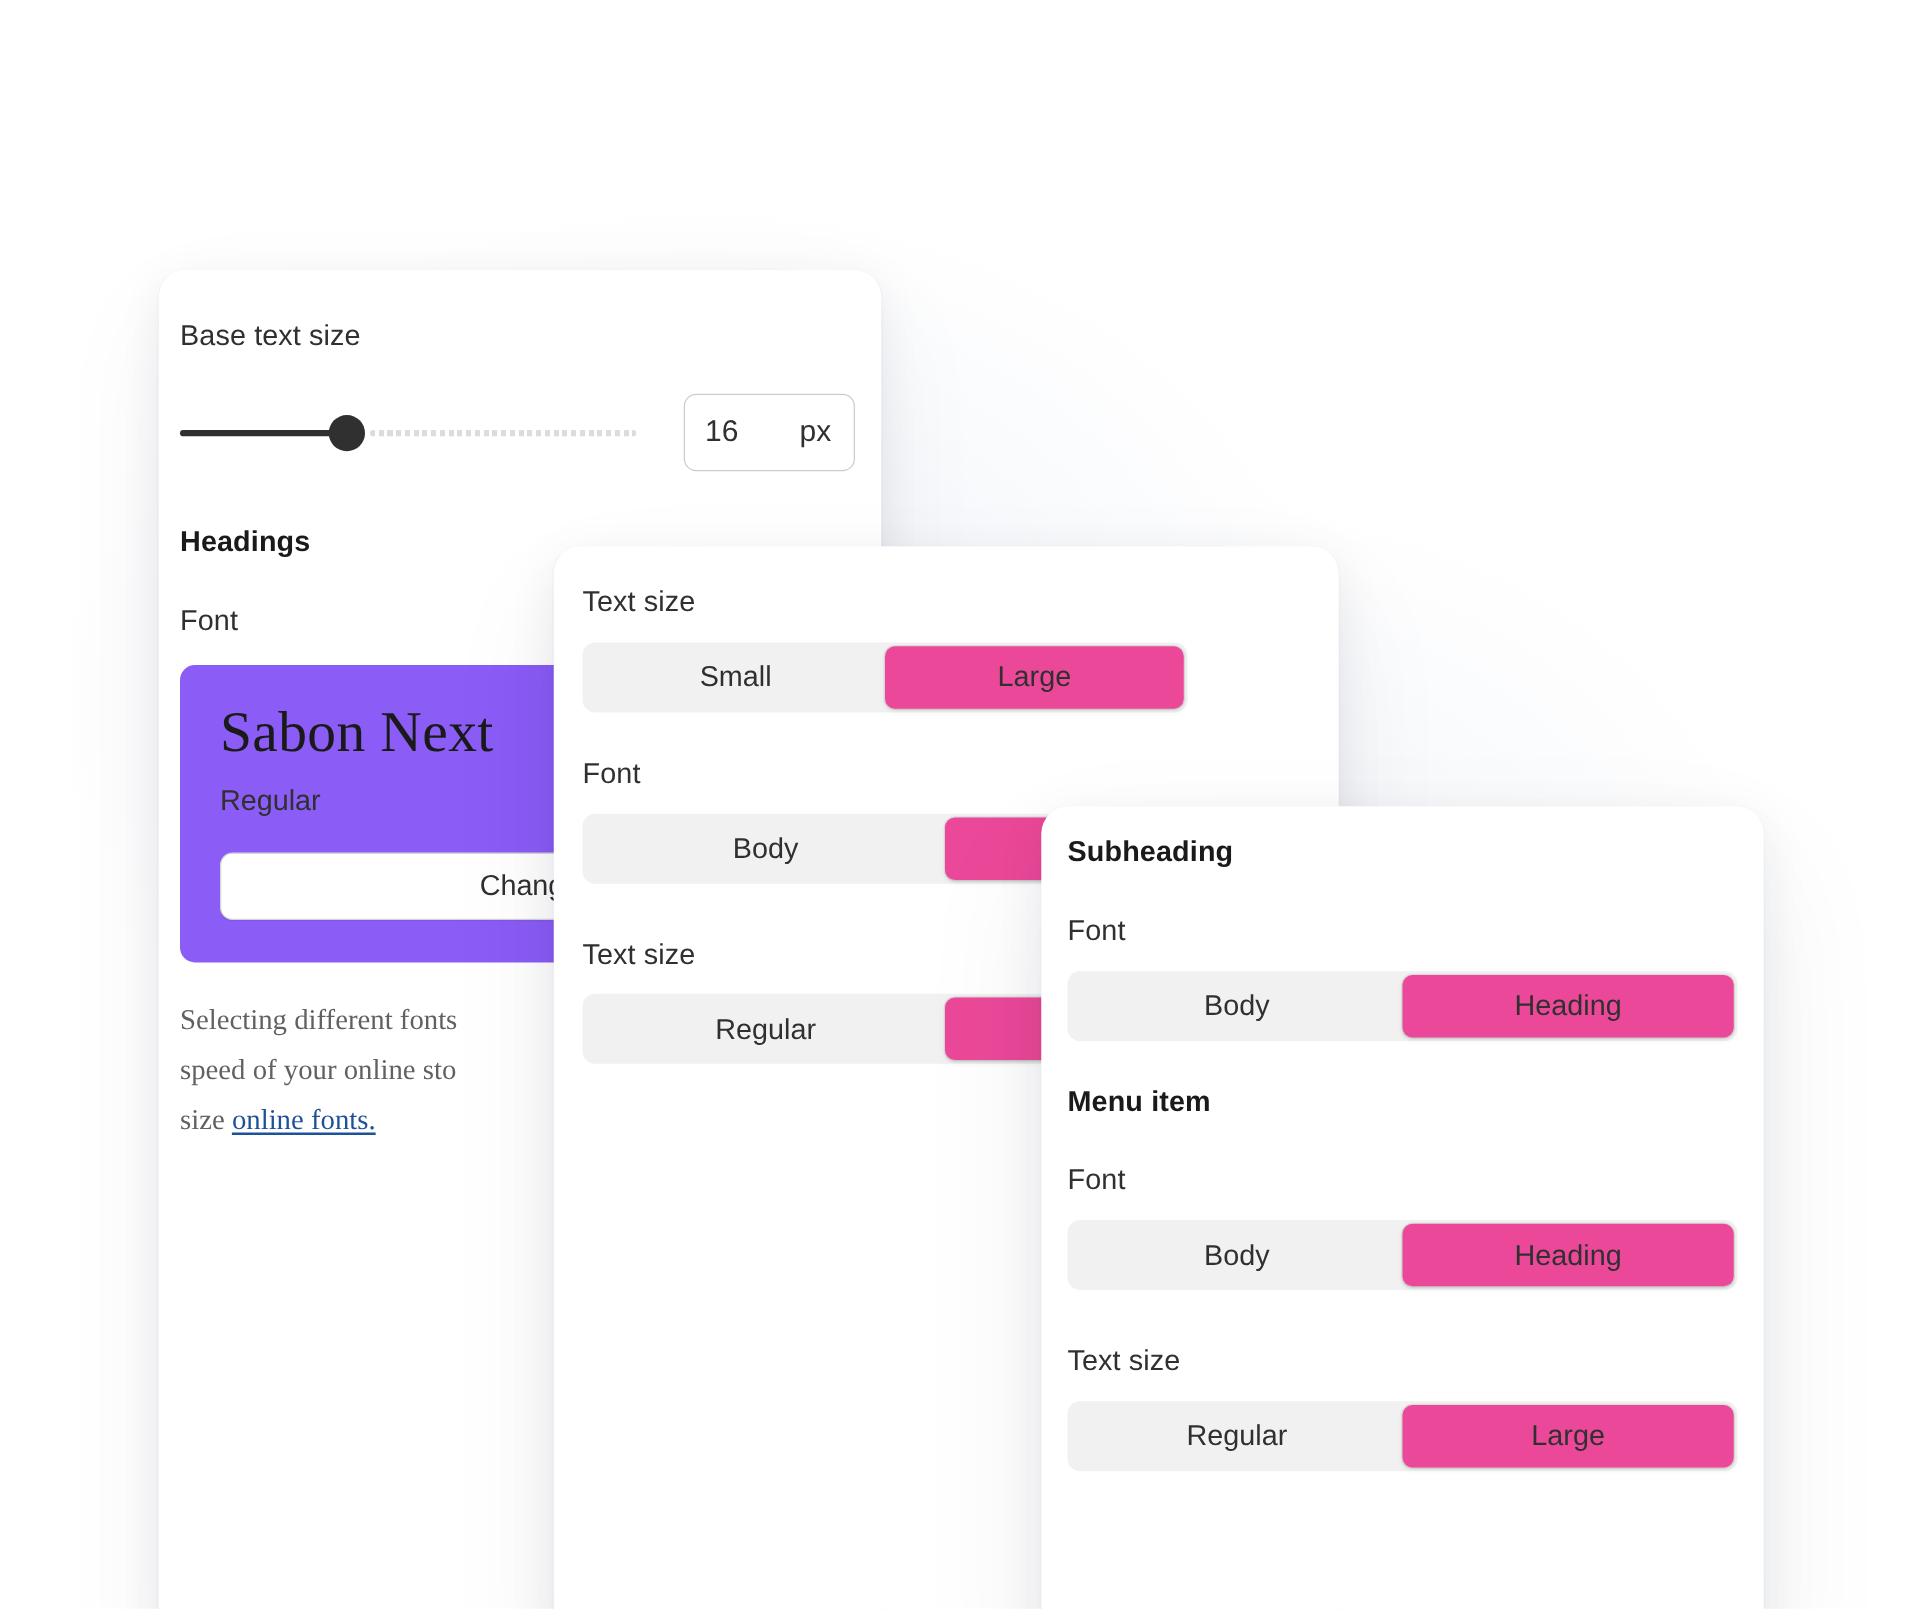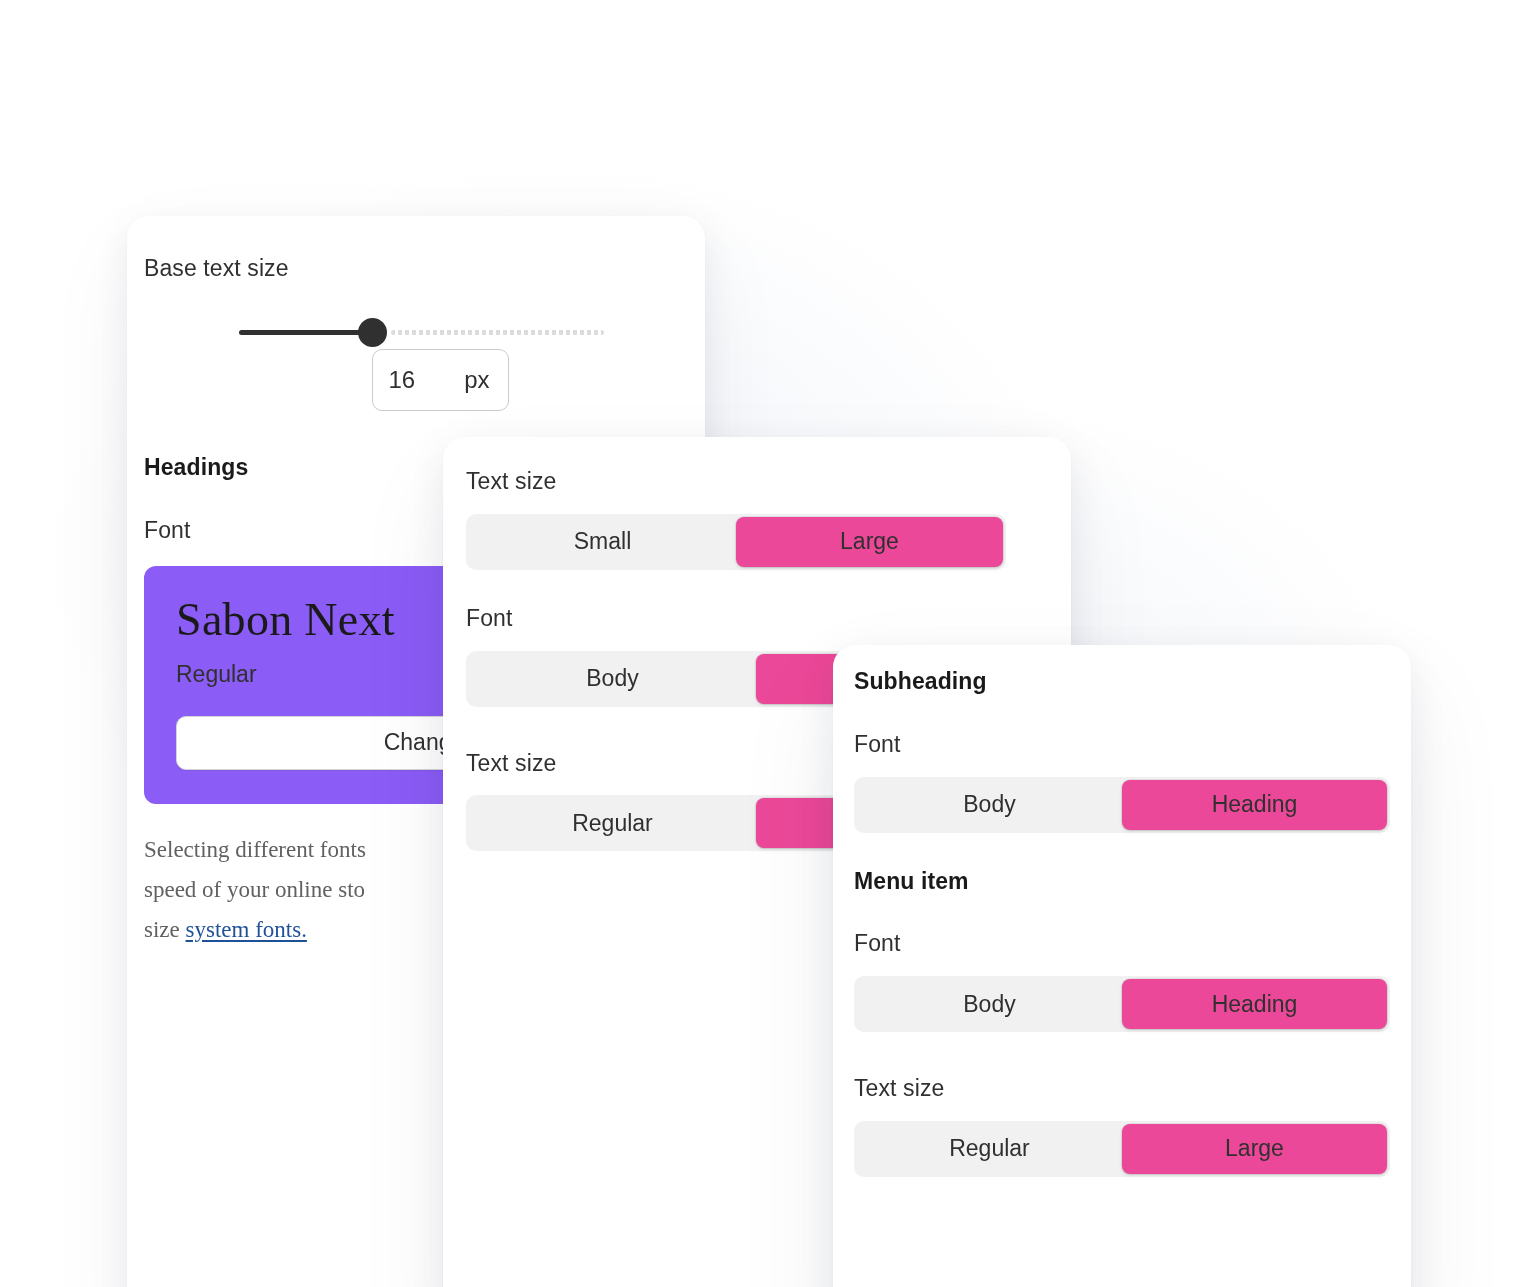"16" .slider-row { flex-direction: column -> none }
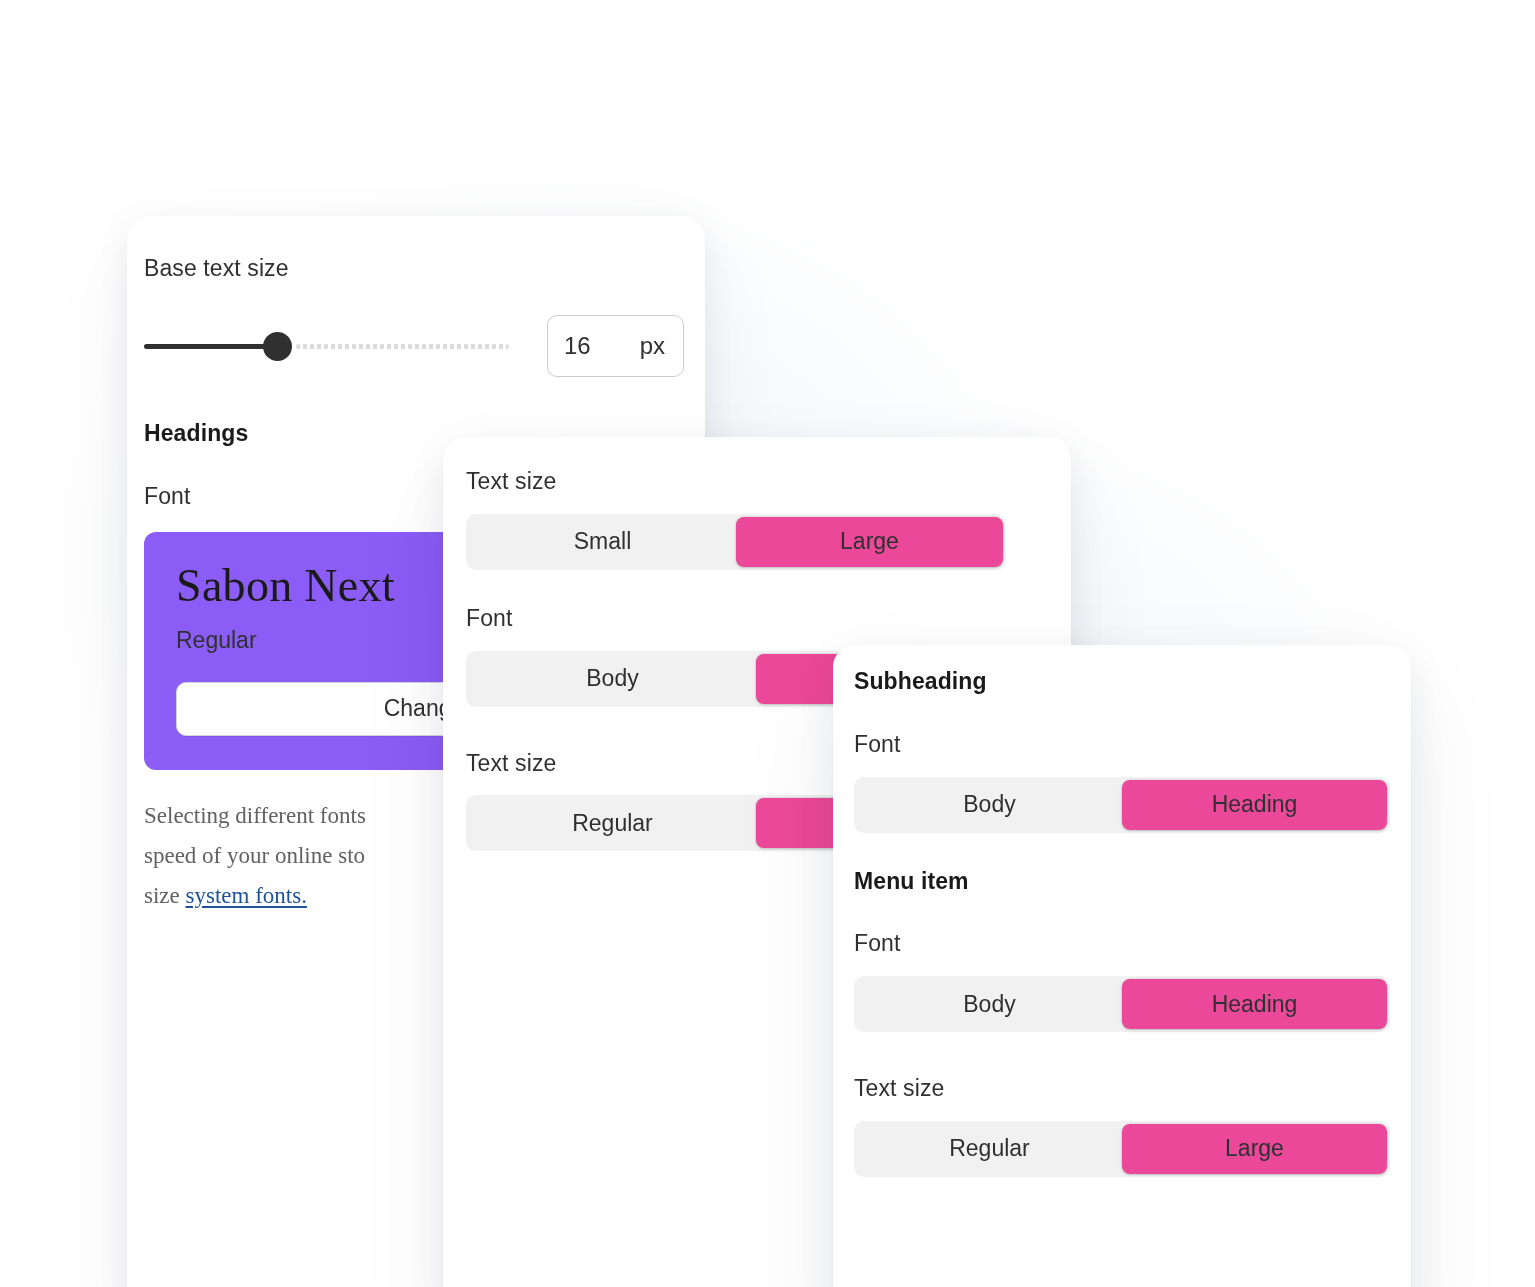"Small" .seg-w3 { width: 540px -> 484px }
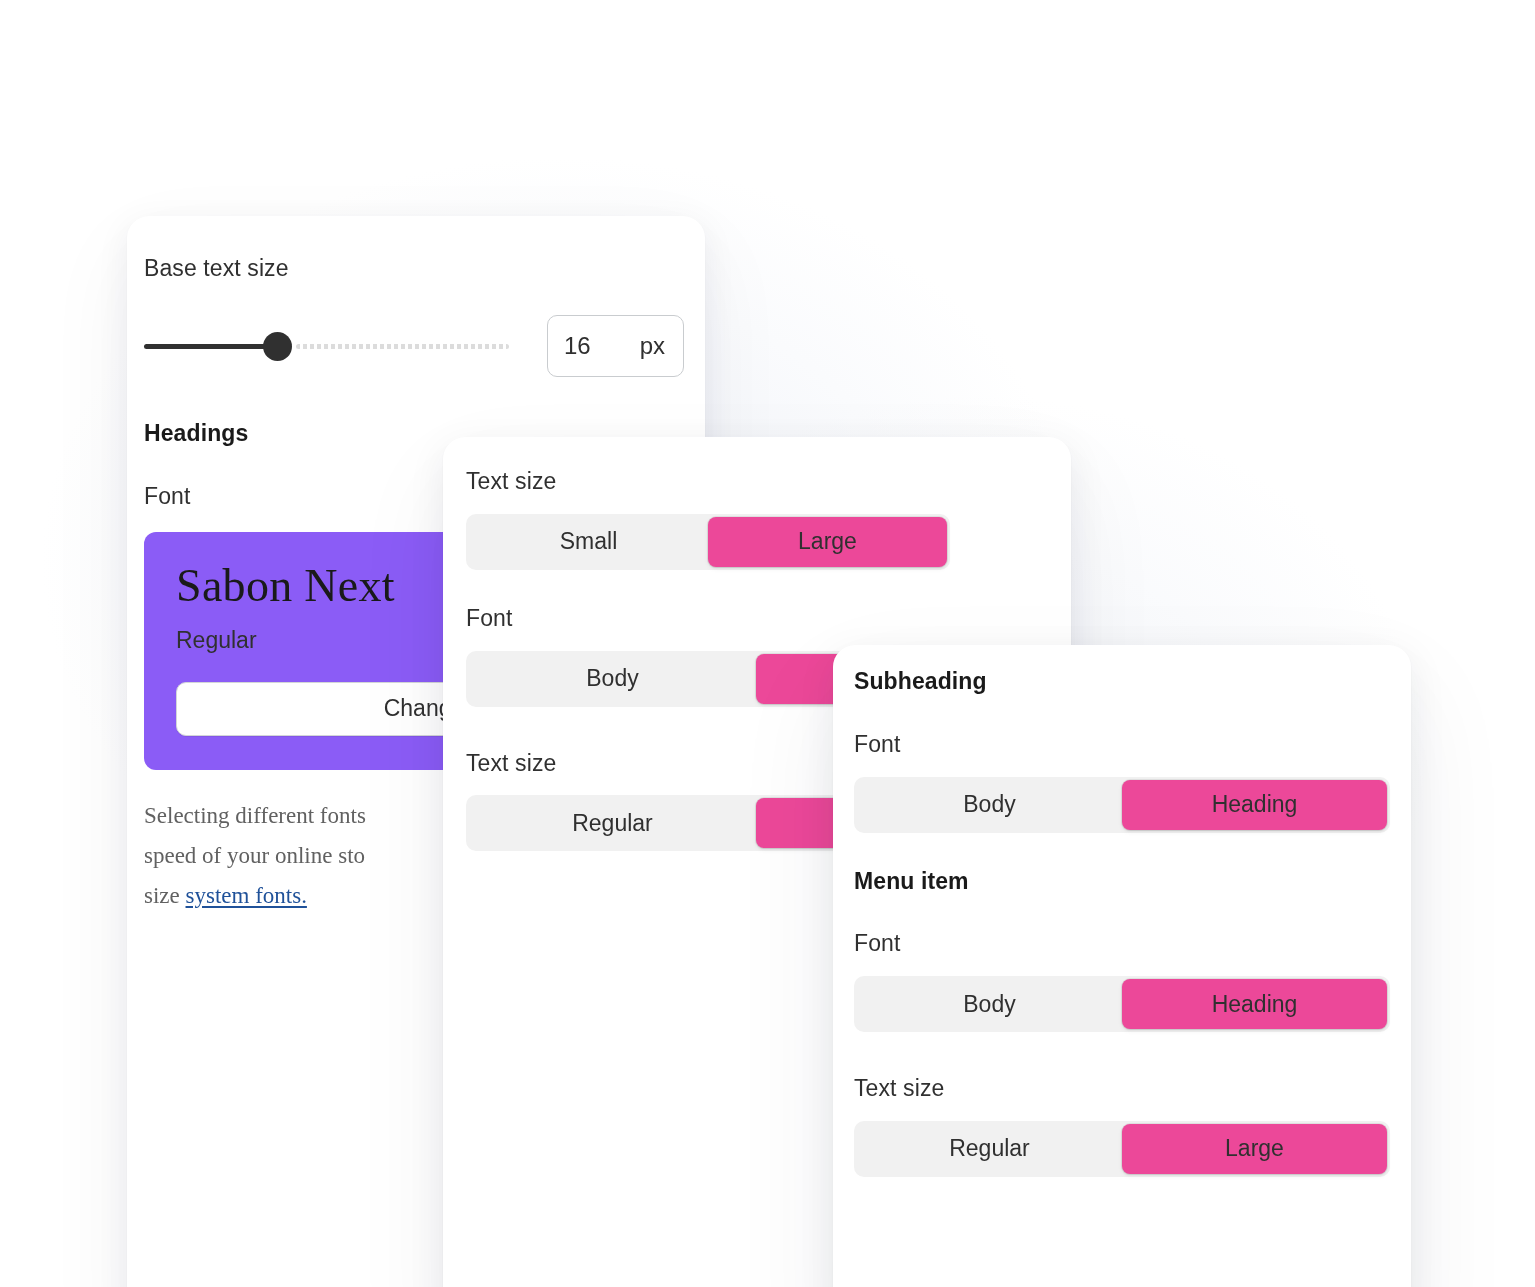"system fonts." a.help-link { text: system -> online }
